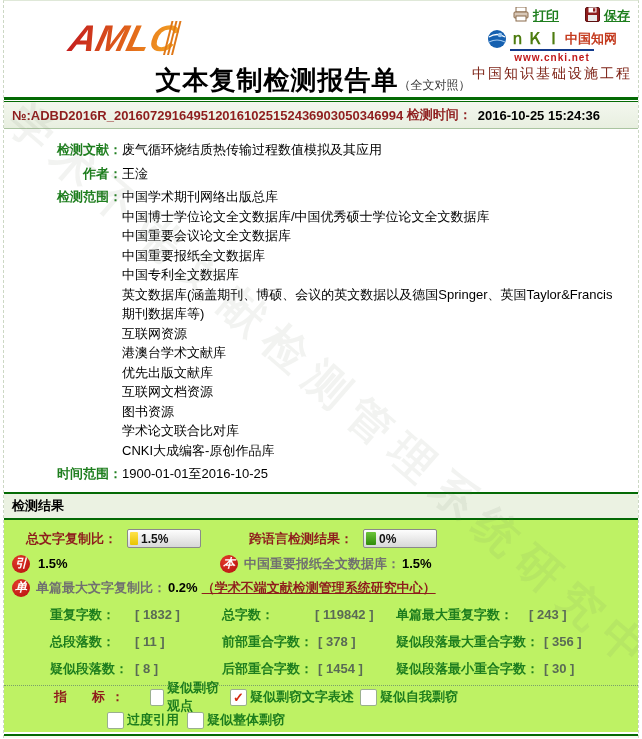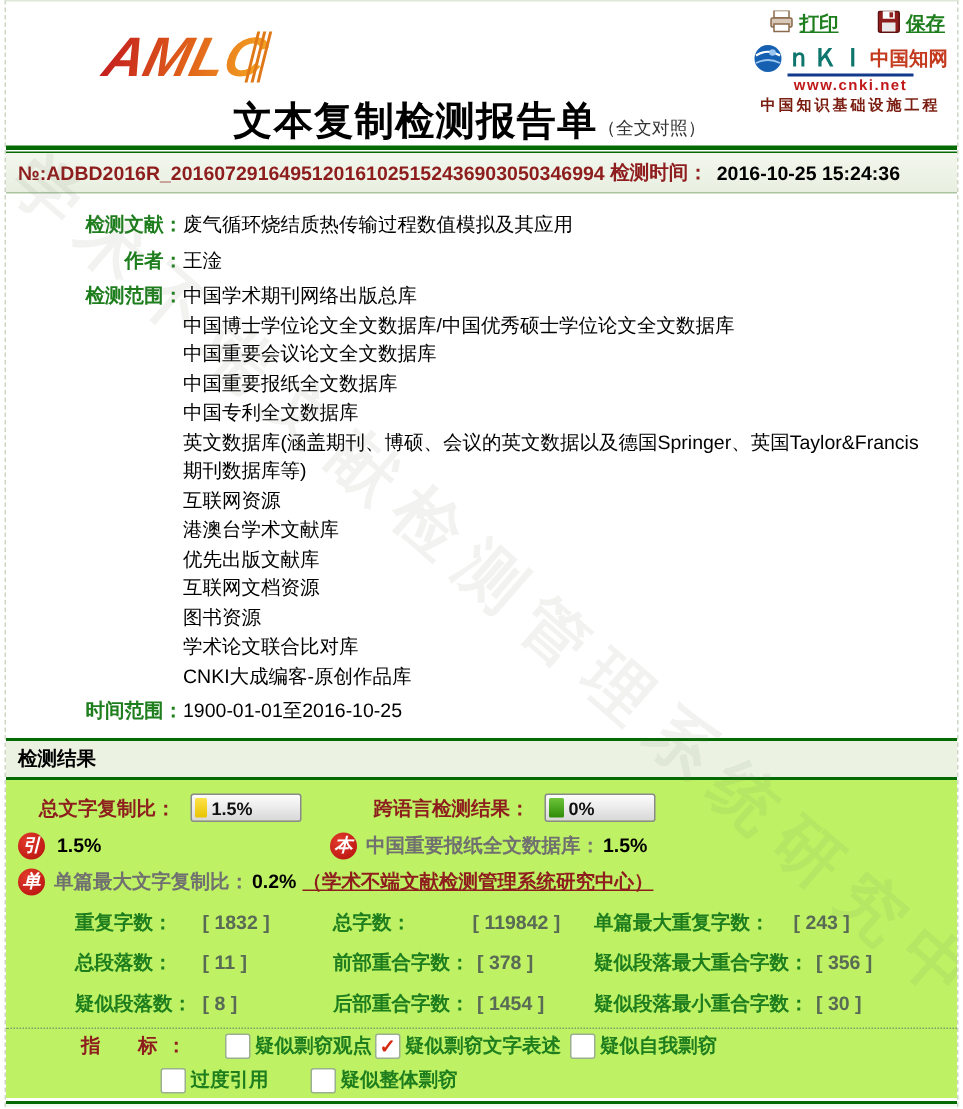"ｎＫＩ" .cnki-nki { color: #0f766e -> #4d7c0f }
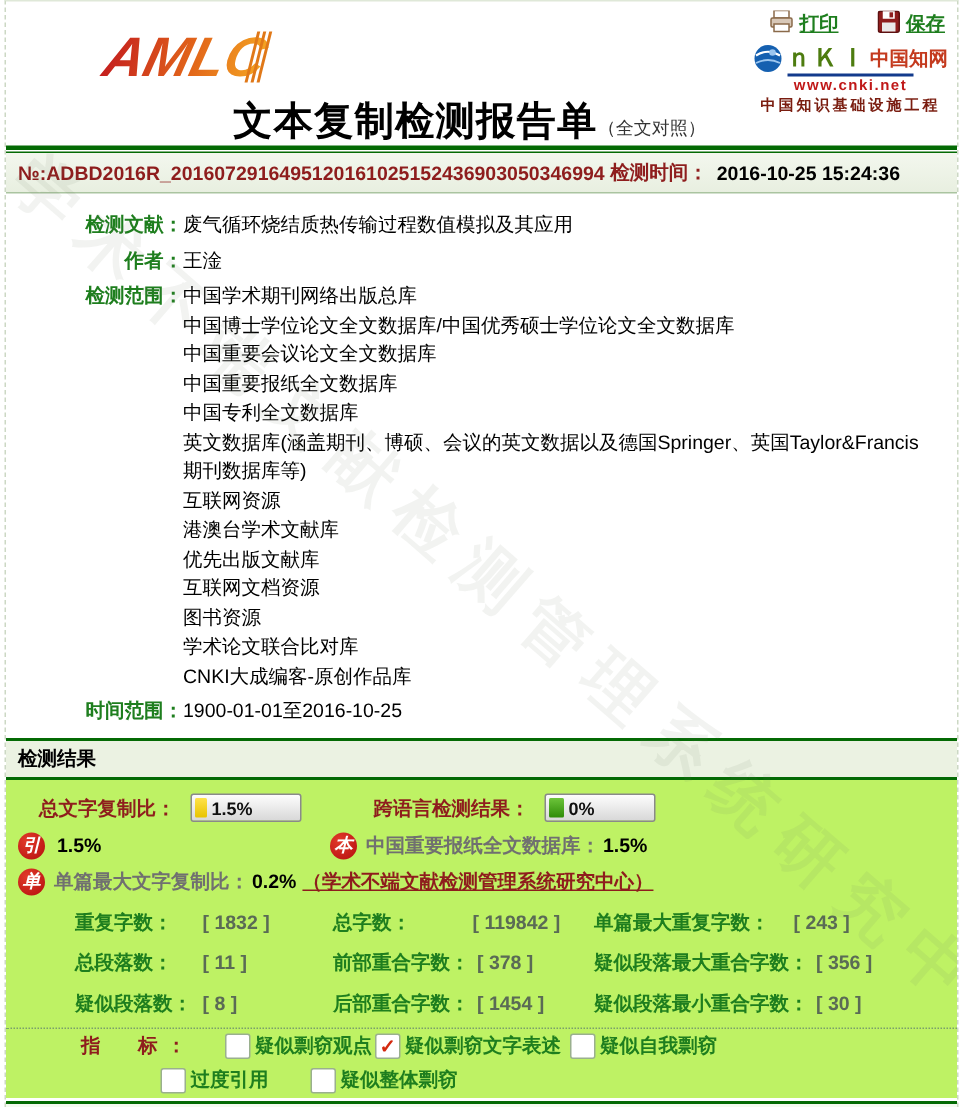"中国知识基础设施工程" .cnki-slogan { font-size: 10px -> 14px; font-weight: bold -> normal }
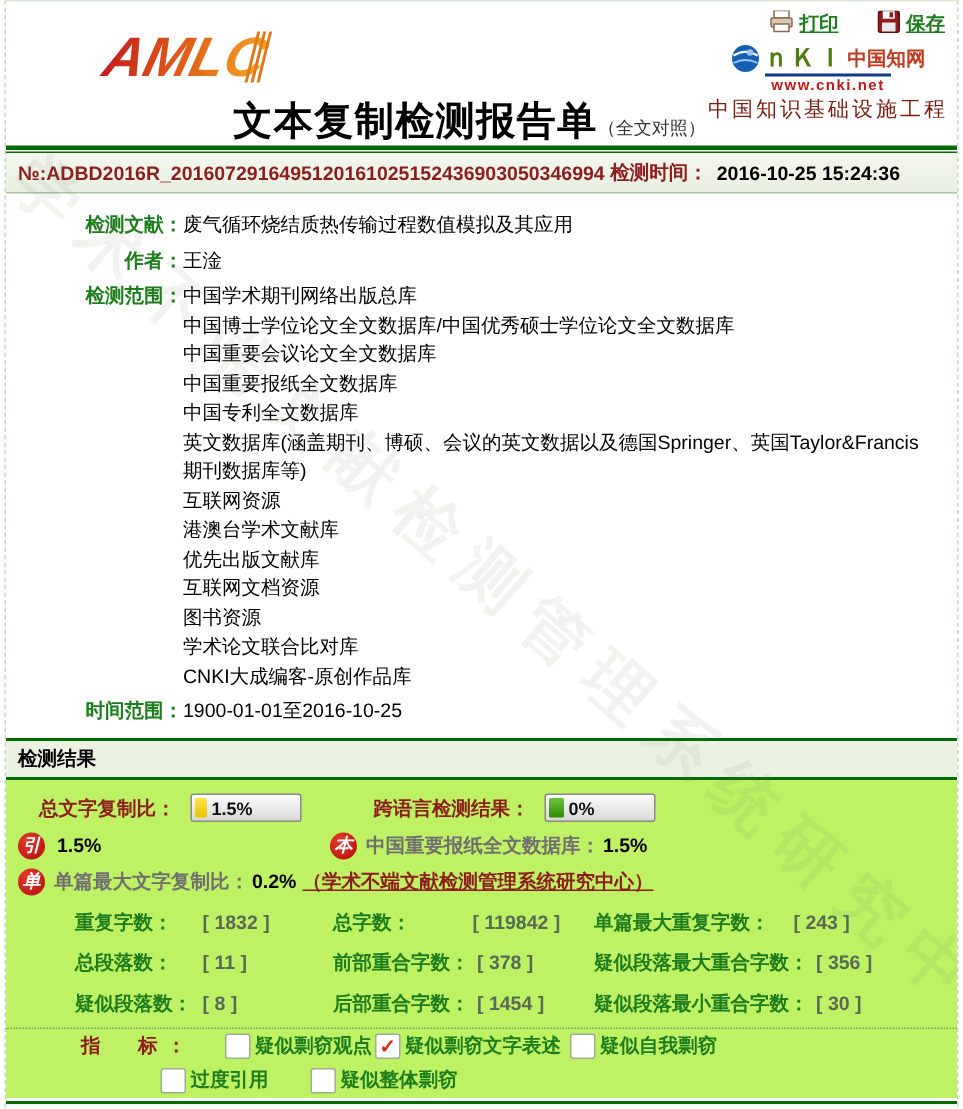"疑似剽窃观点" .ind-item.w1 { width: 100px -> 80px }
